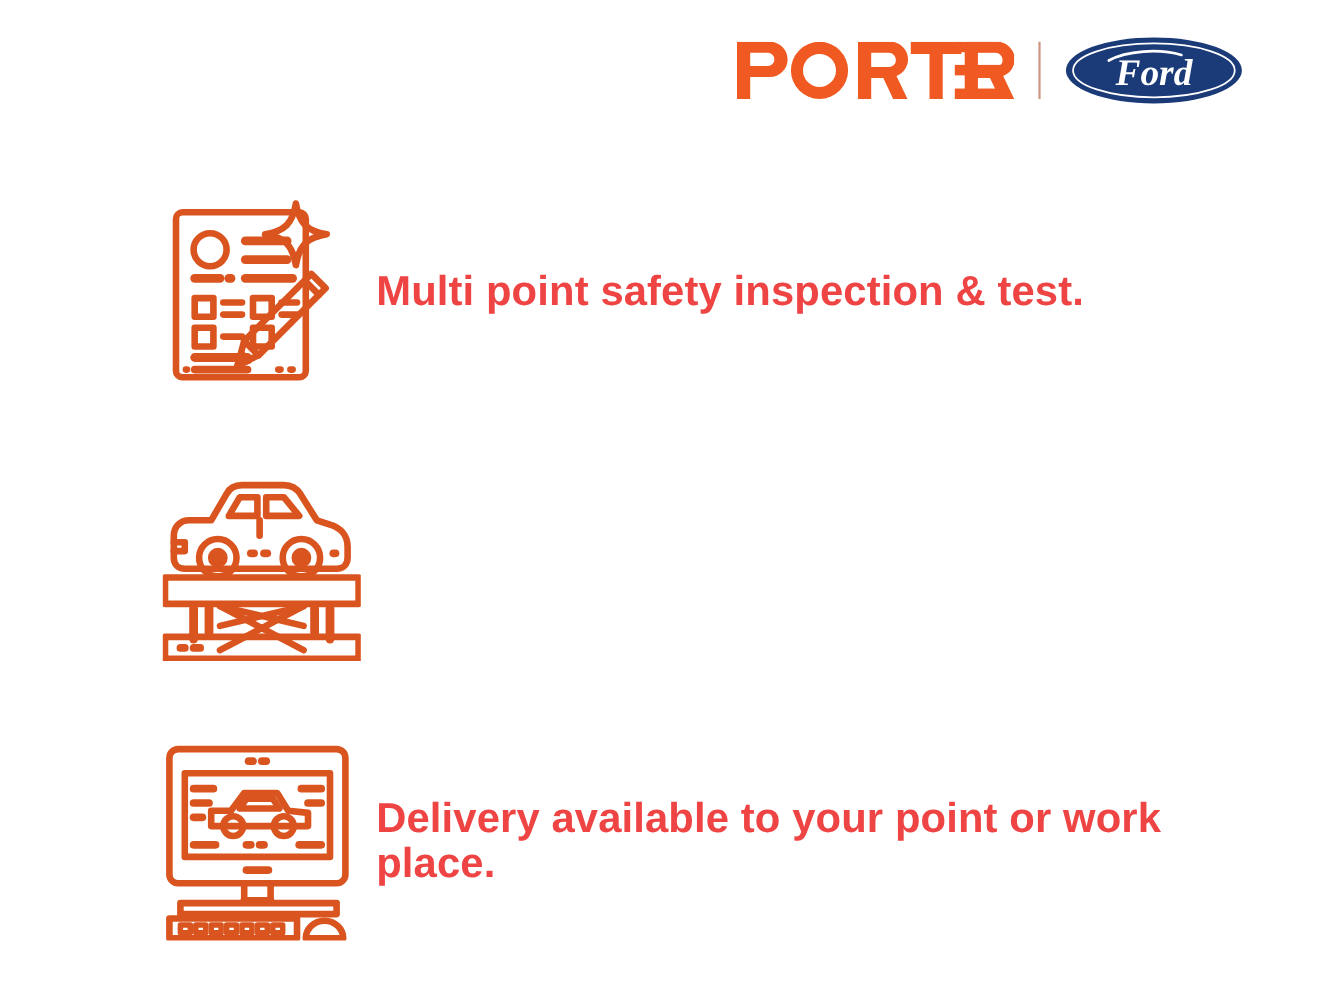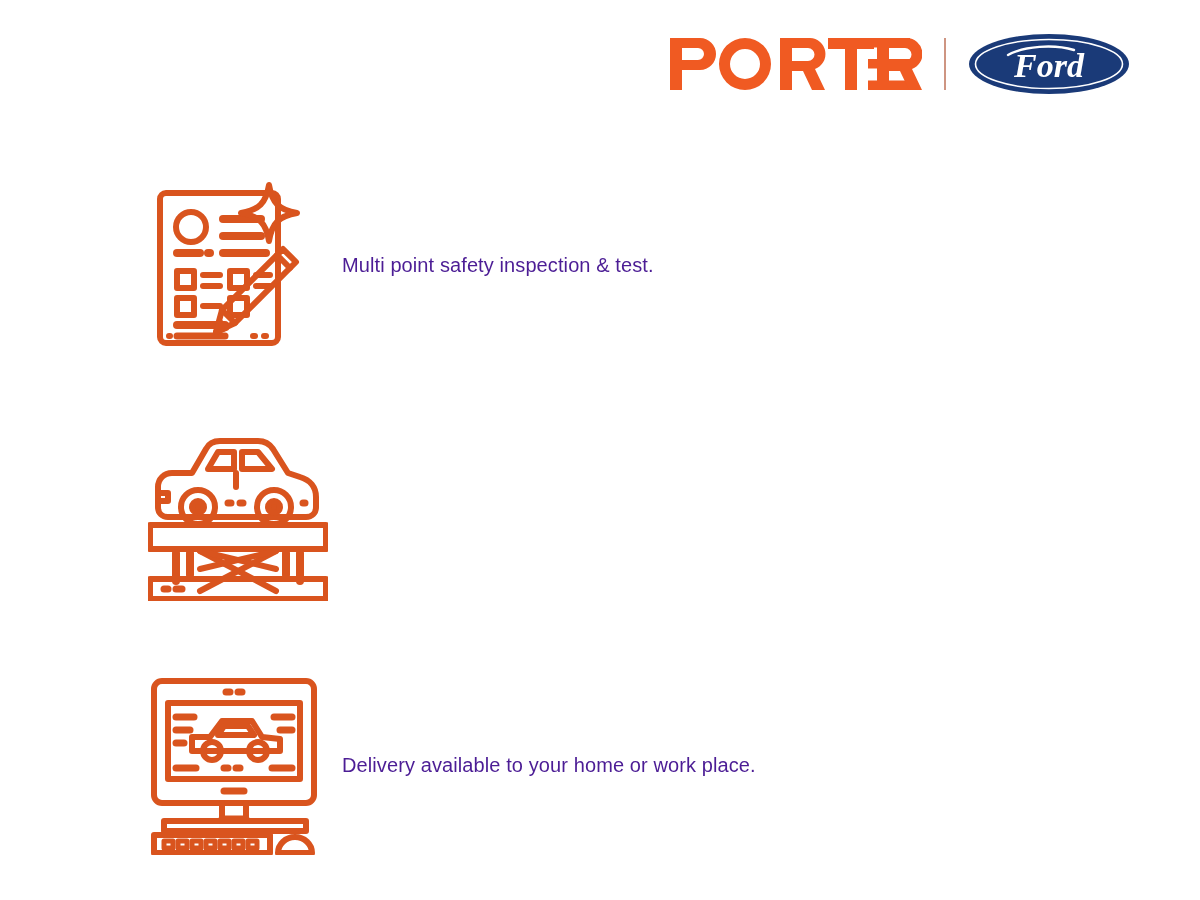"Multi point safety inspection &" .feature-text { color: #4c1d95 -> #ef4444; font-size: 20px -> 38px; font-weight: 400 -> 700 }
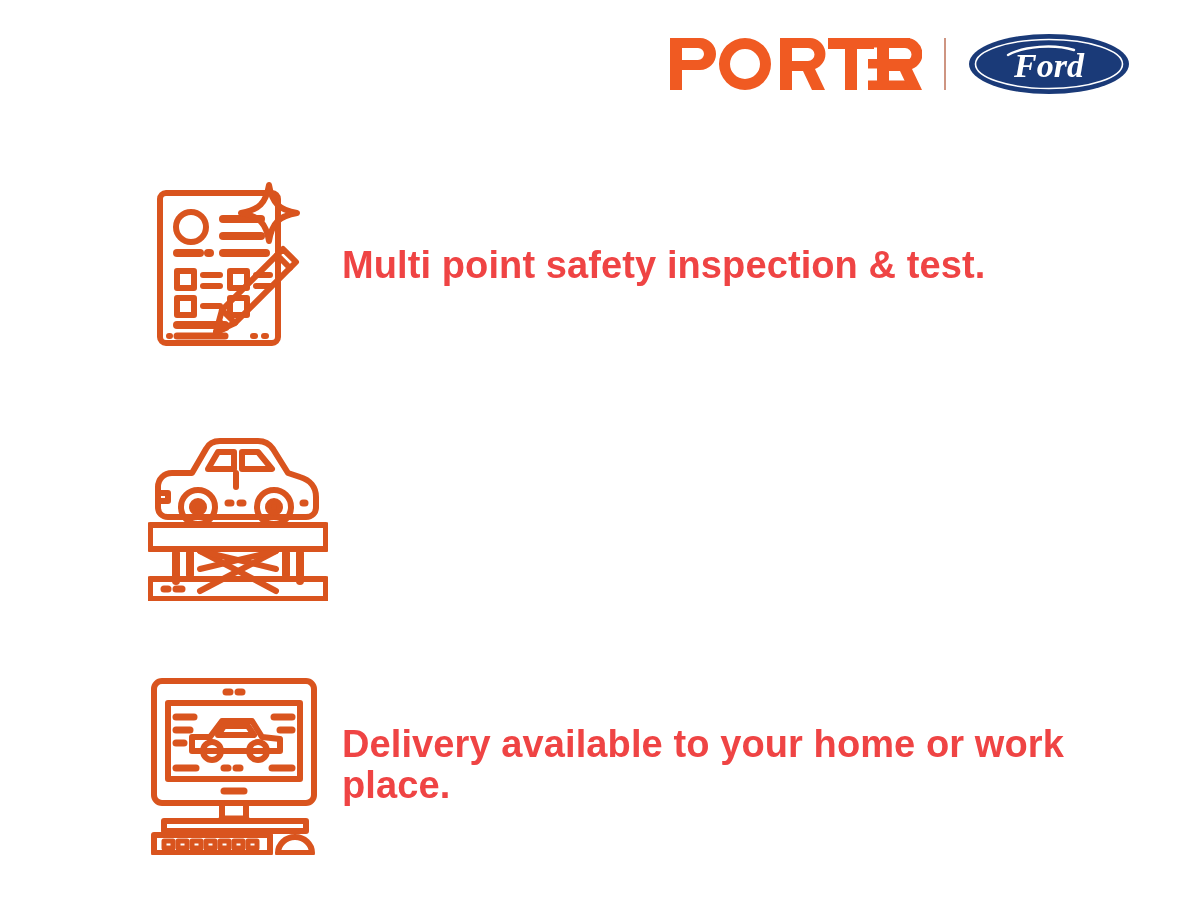"Delivery available to your home" div.feature-text { text: home -> point }
